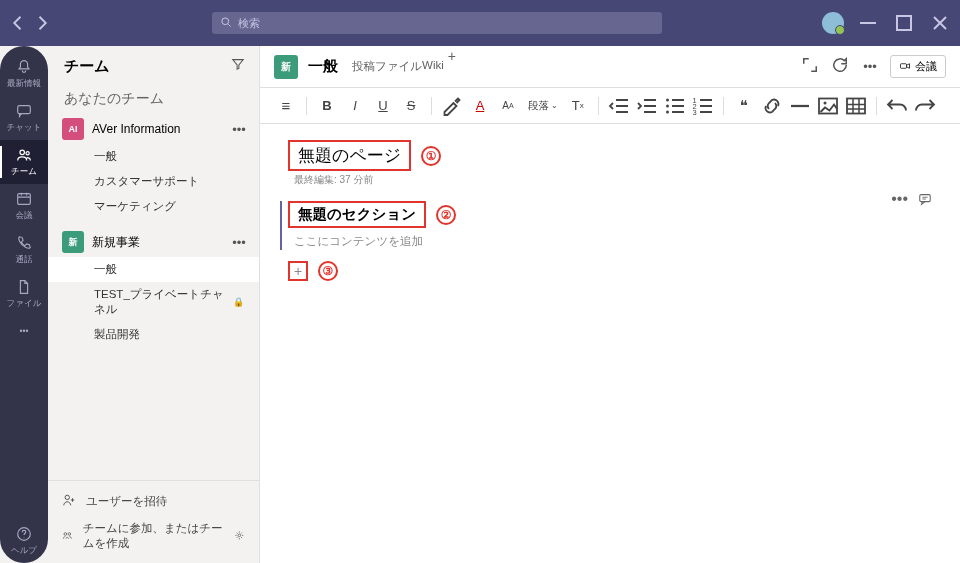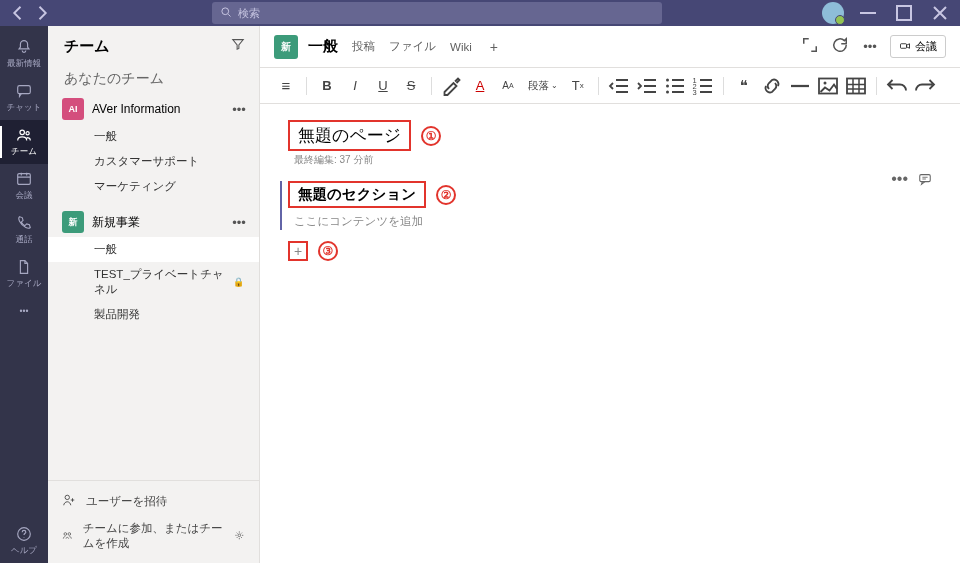"検索" .titlebar { height: 26px -> 46px }
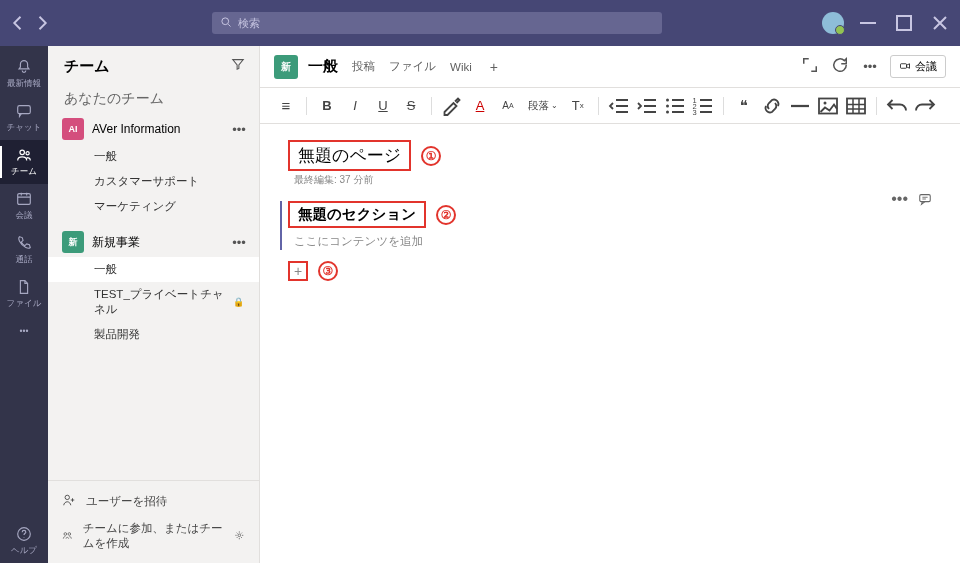"投稿" .tabs { align-items: center -> none; gap: 14px -> none }
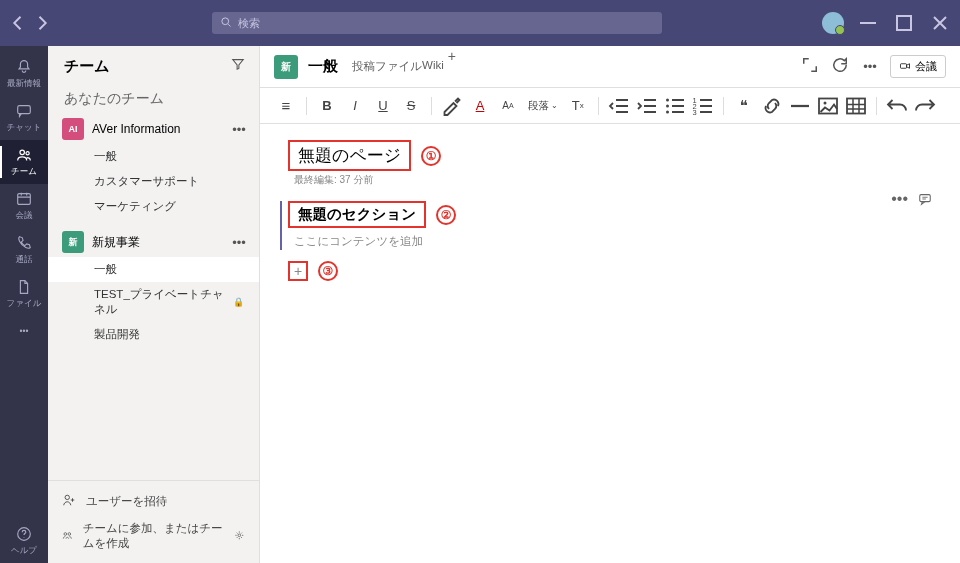"最新情報" .rail { border-radius: none -> 24px }
